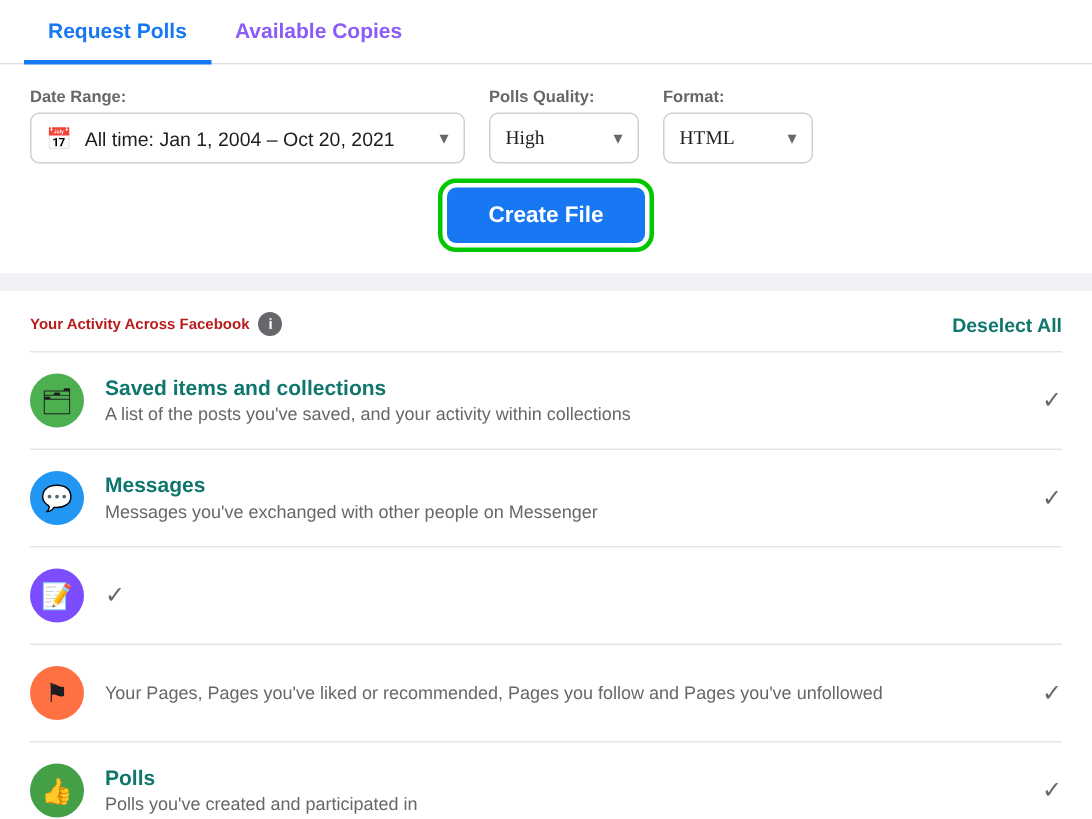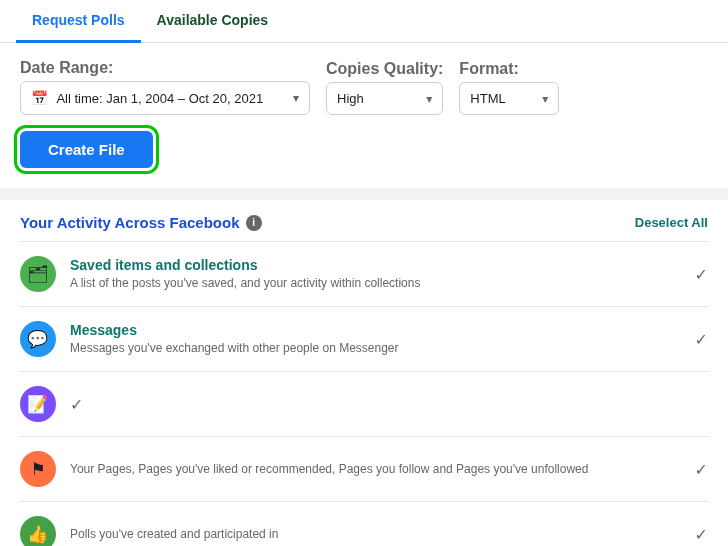"Available Copies" .tab { color: #14532d -> #8b5cf6 }
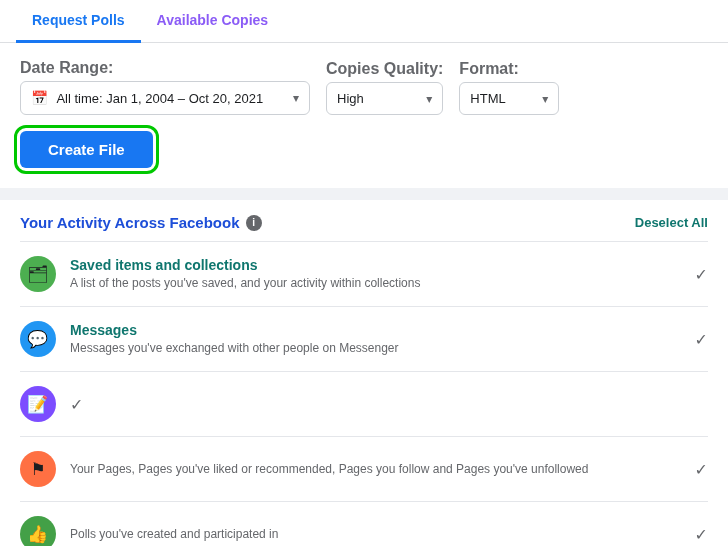"Date Range:" .filter-label { font-size: 16px -> 11px }
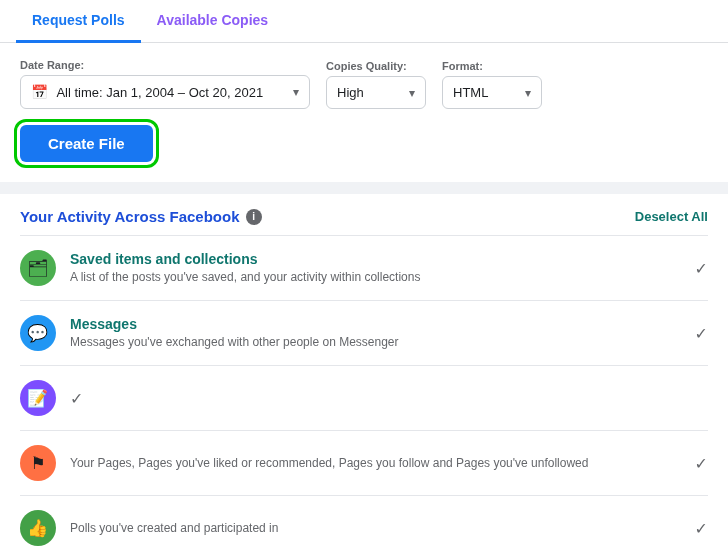"Copies Quality:" span.filter-label { text: Copies -> Polls }
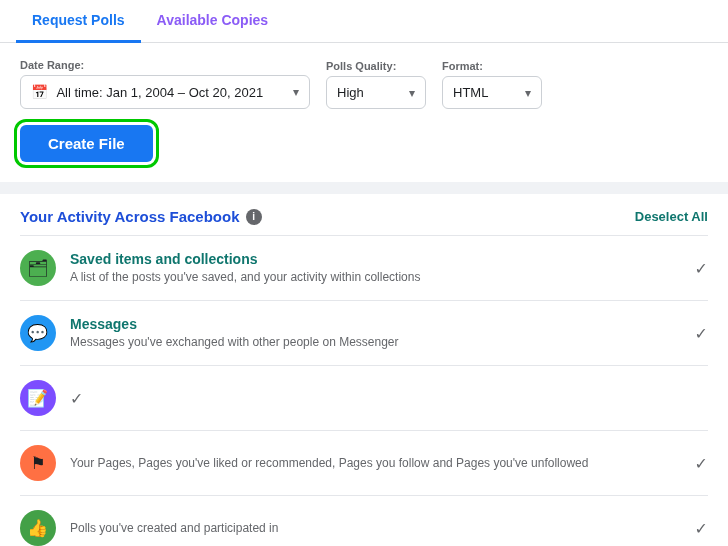"High" .select-dropdown { font-family: none -> Liberation Serif, serif }
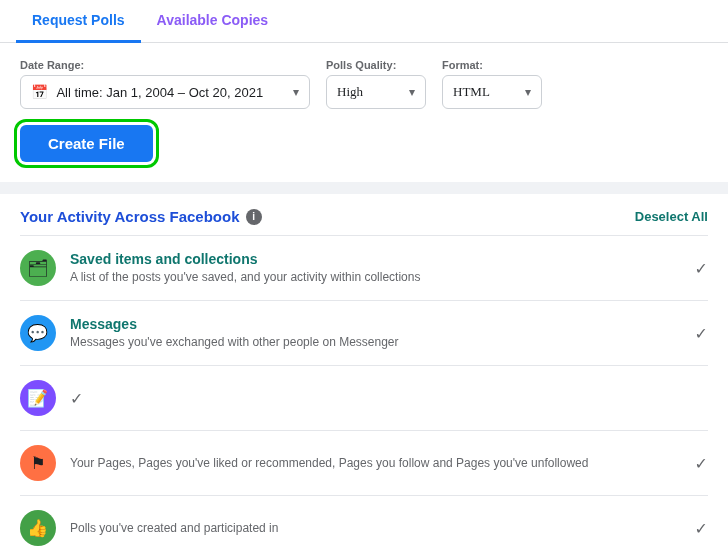"Create File" .create-file-btn-wrapper { justify-content: flex-start -> center }
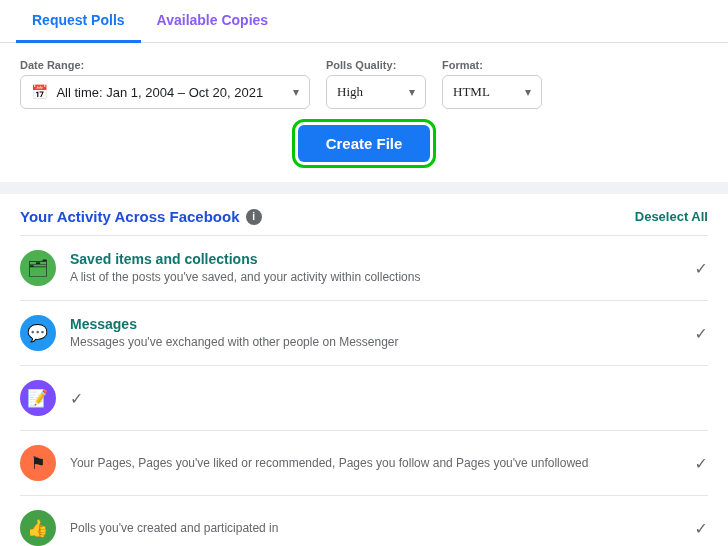"Your Activity Across Facebook" .activity-title { color: #1d4ed8 -> #b91c1c; font-size: 15px -> 10px }
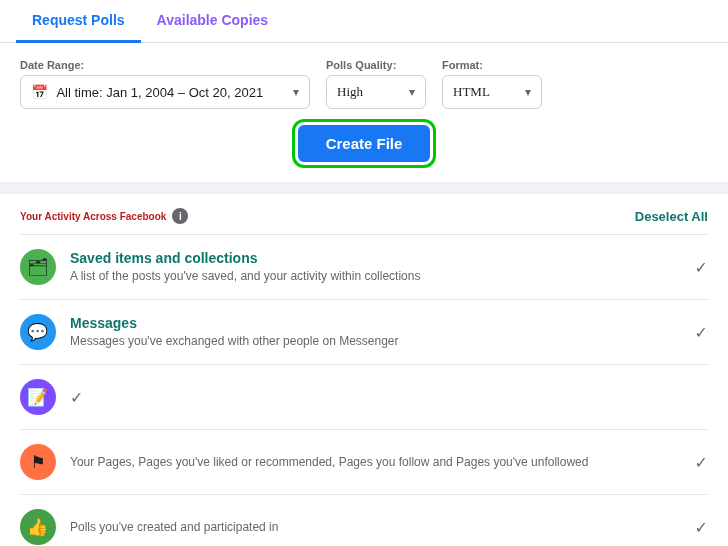"Polls" div.item-title { html: none -> <div>Polls</div> }
